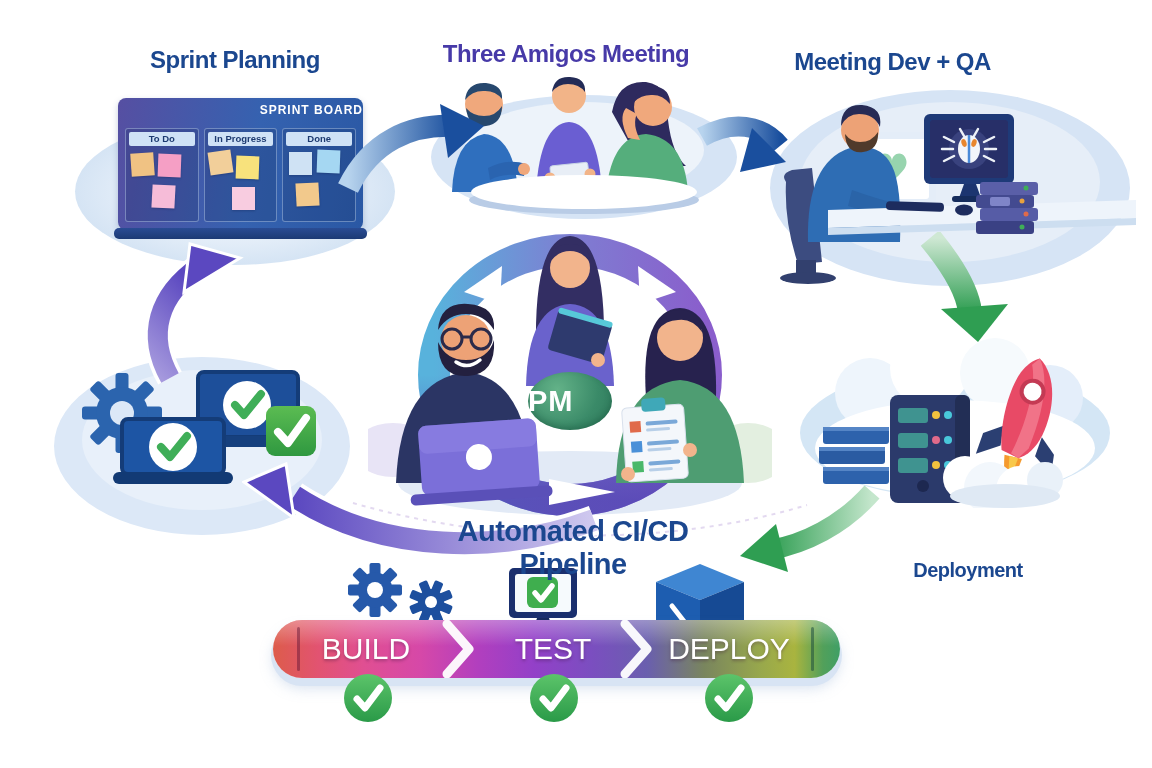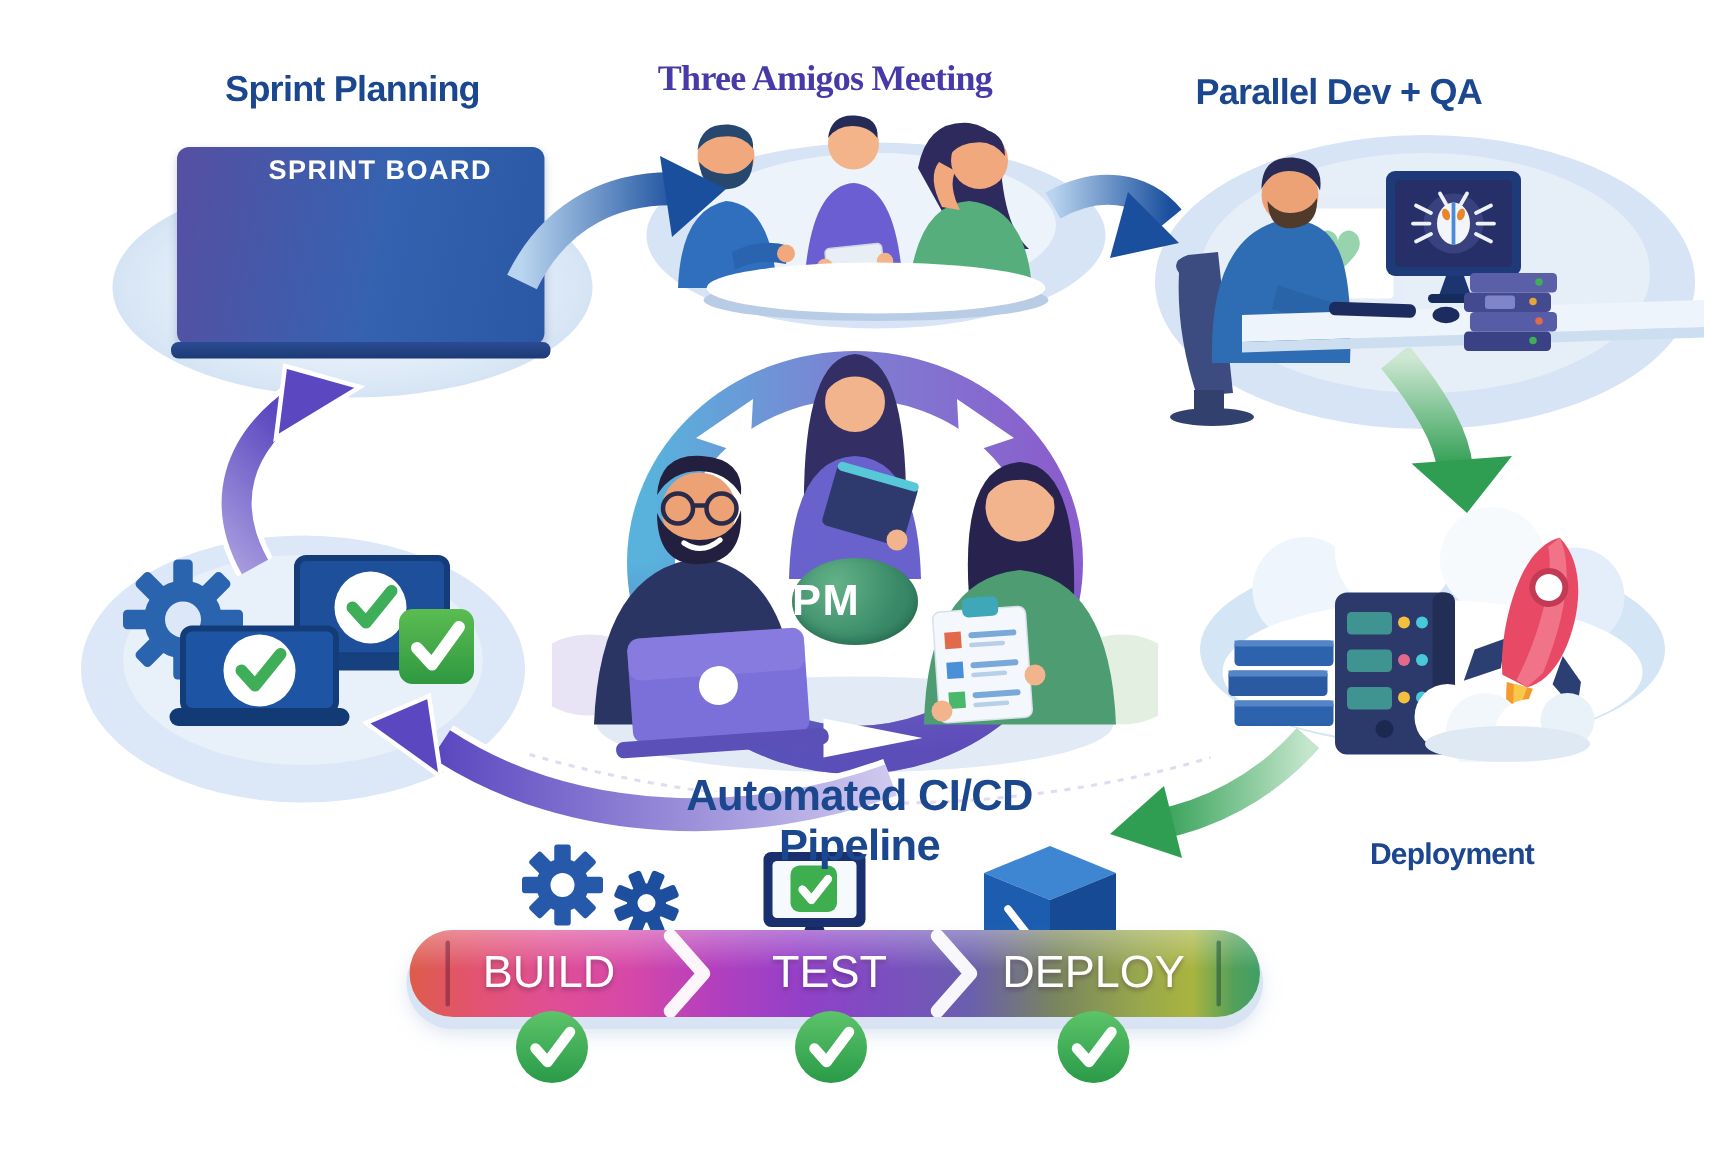"Three Amigos Meeting" div.title { font-family: Liberation Serif, serif -> none; left: 380px -> 396px }
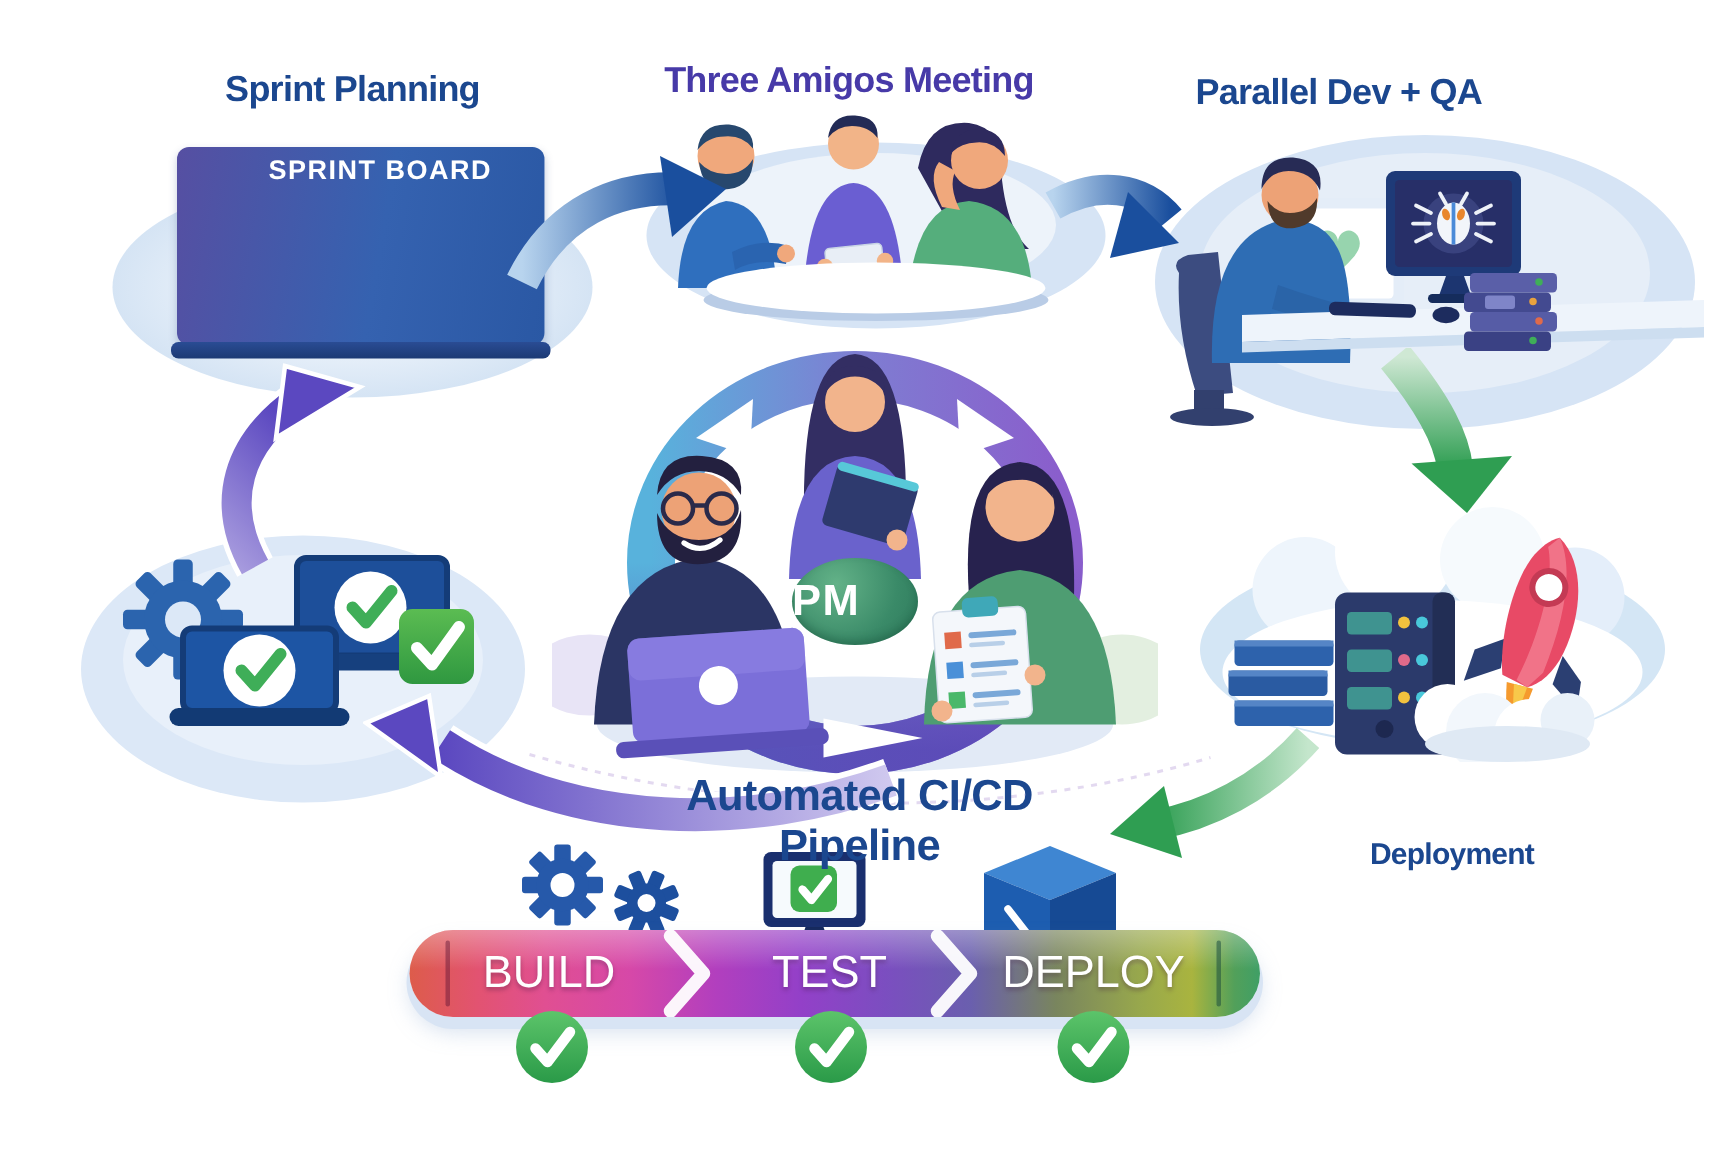"Parallel Dev + QA" div.title { text: Parallel -> Meeting }
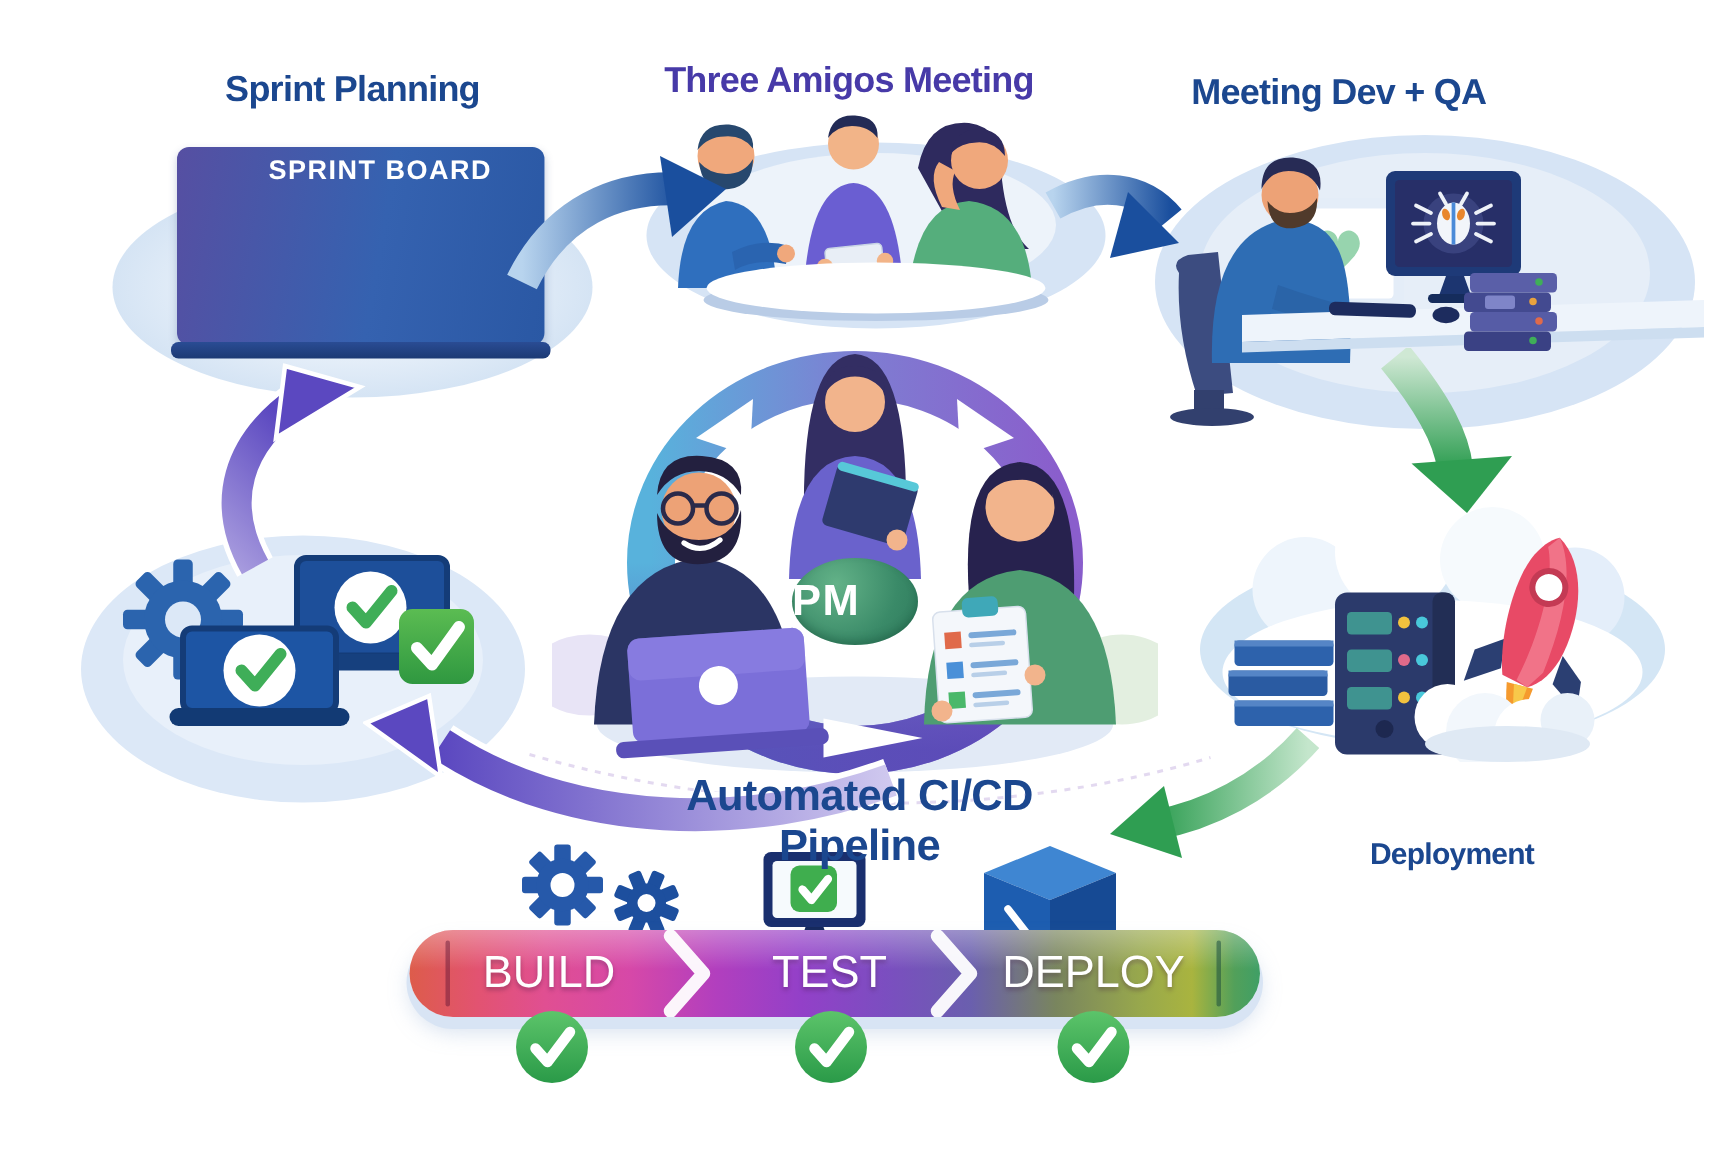"SPRINT BOARD" .board-title { font-size: 18px -> 12px; text-align: center -> right }
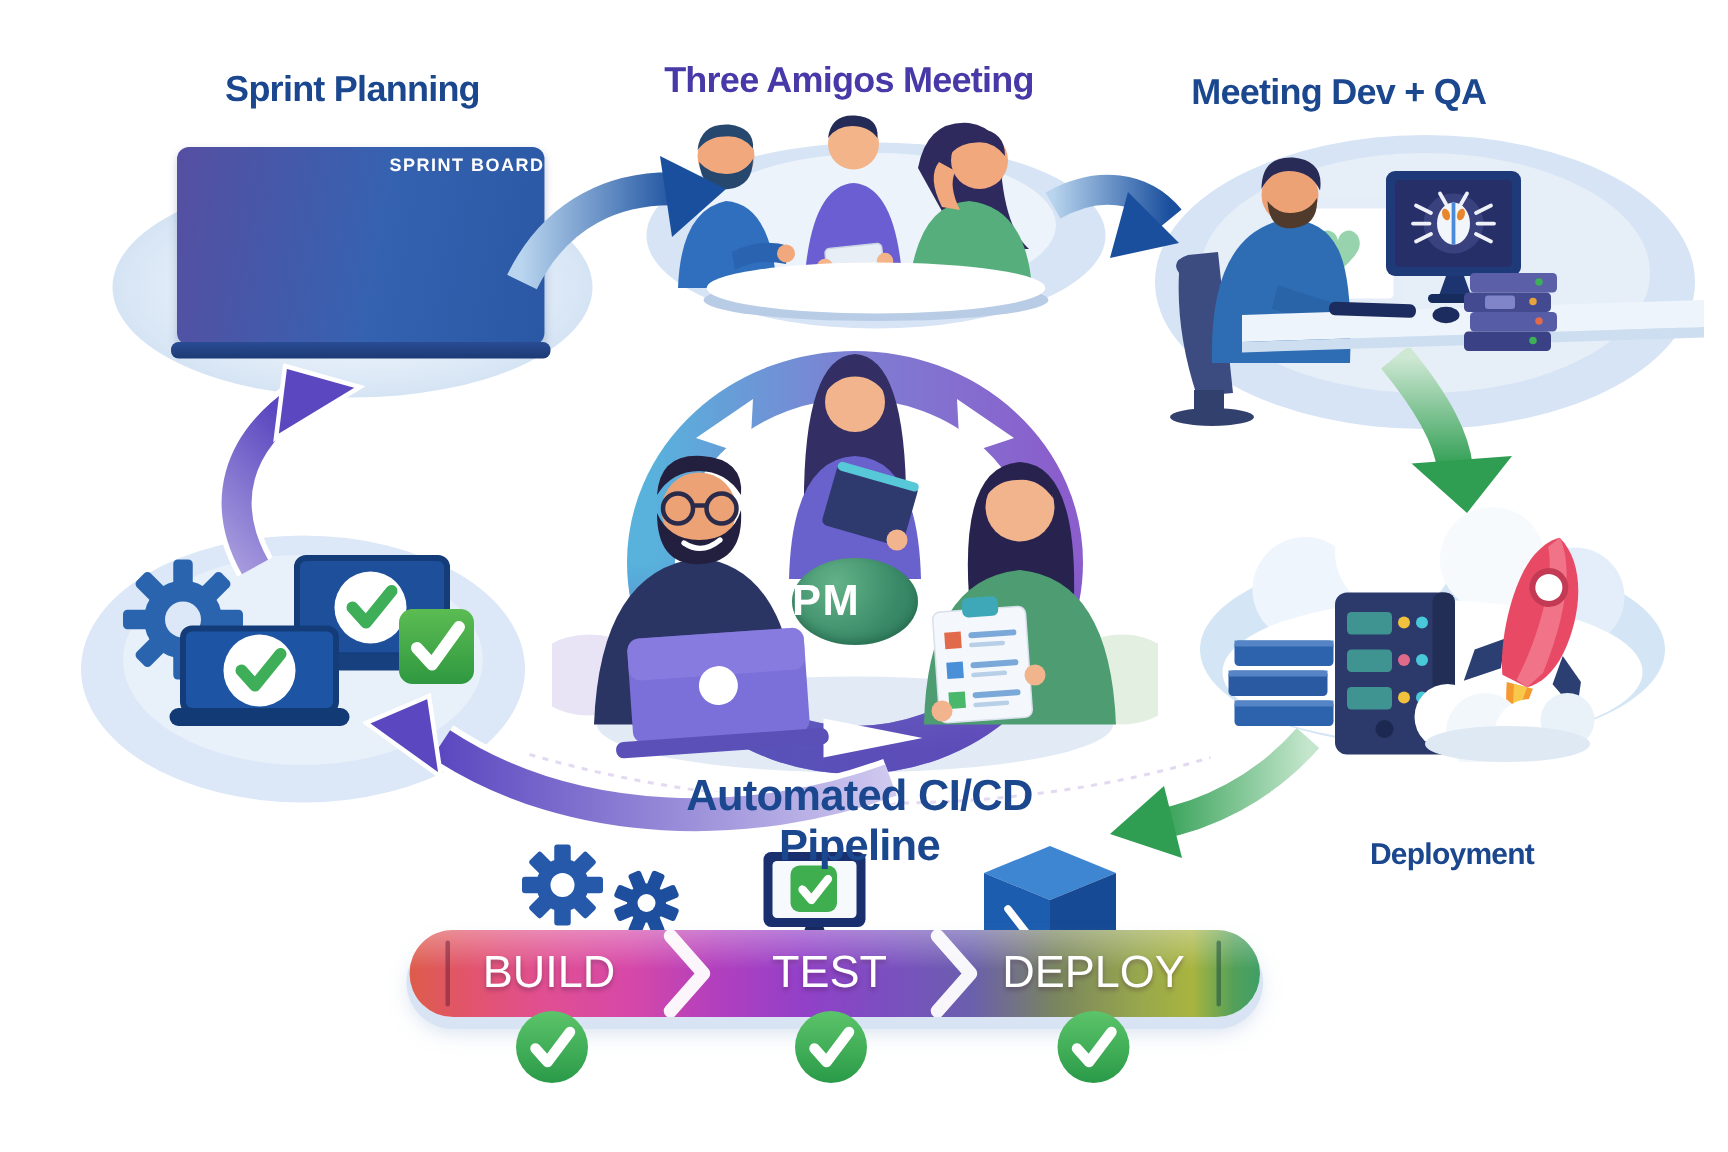"To Do" div.board-cols { html: none -> <div> <div> <div>To Do</div> <div></div> <div></div> <div></div> </div> <div> <div>In Progress</div> <div></div> <div></div> <div></div> </div> <div> <div>Done</div> <div></div> <div></div> <div></div> </div> </div> }
